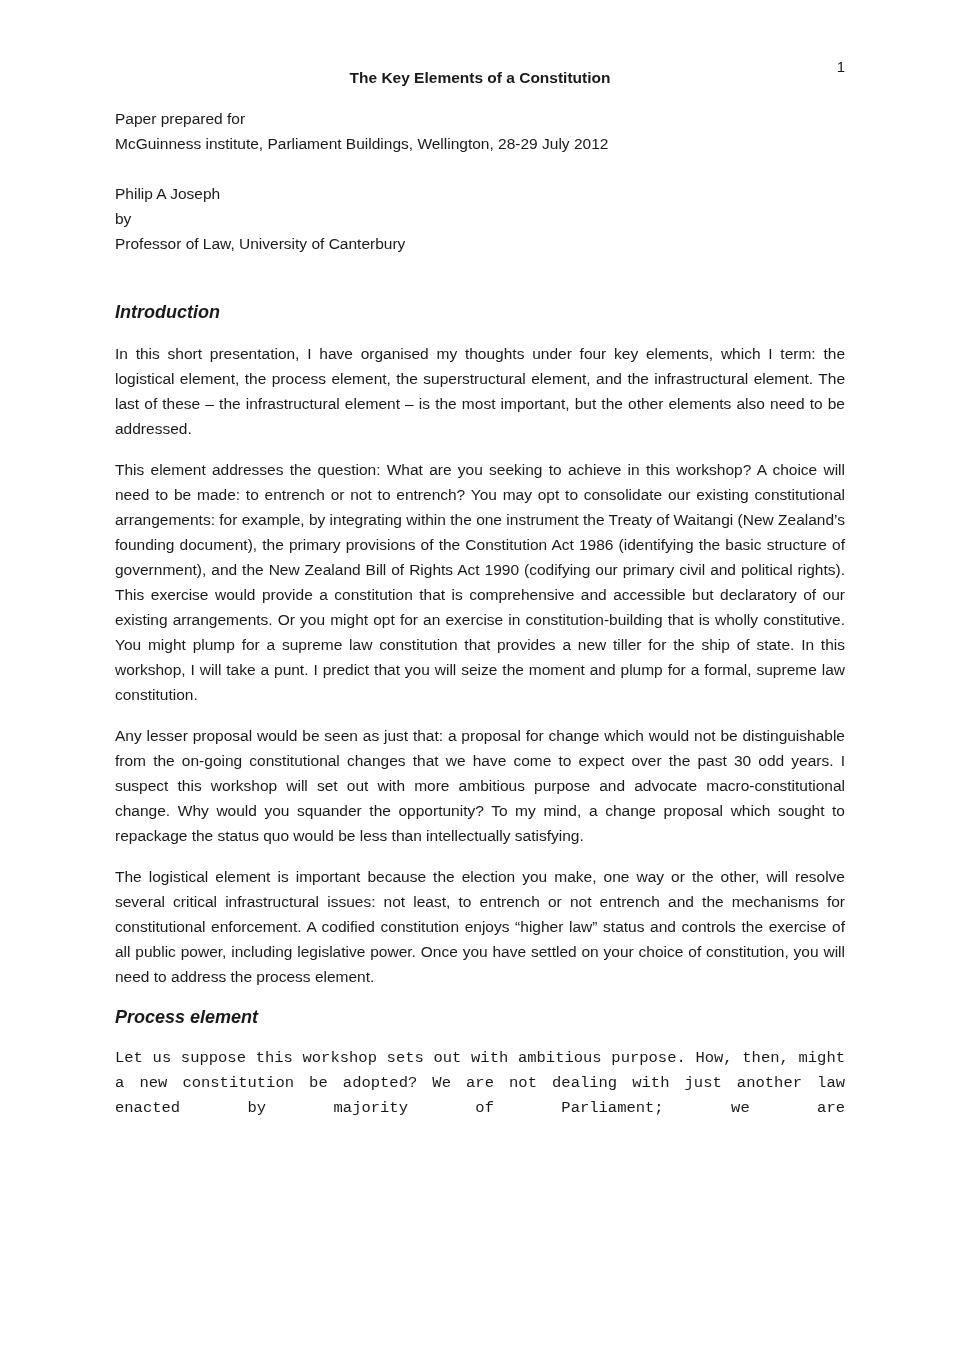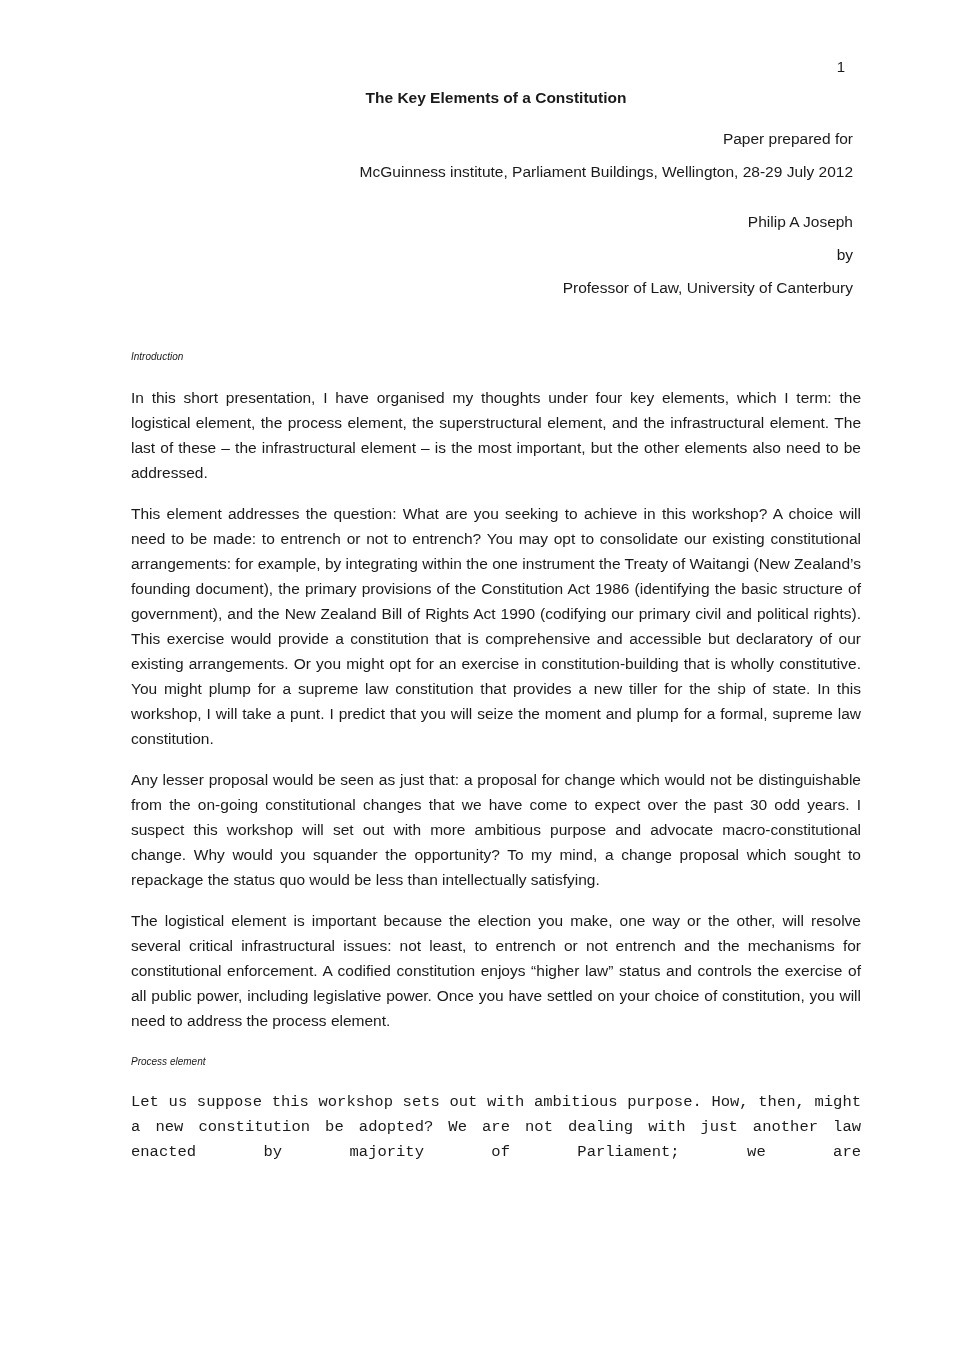"The Key Elements of a" .content { left: 131px -> 115px; padding-top: 85px -> 65px }
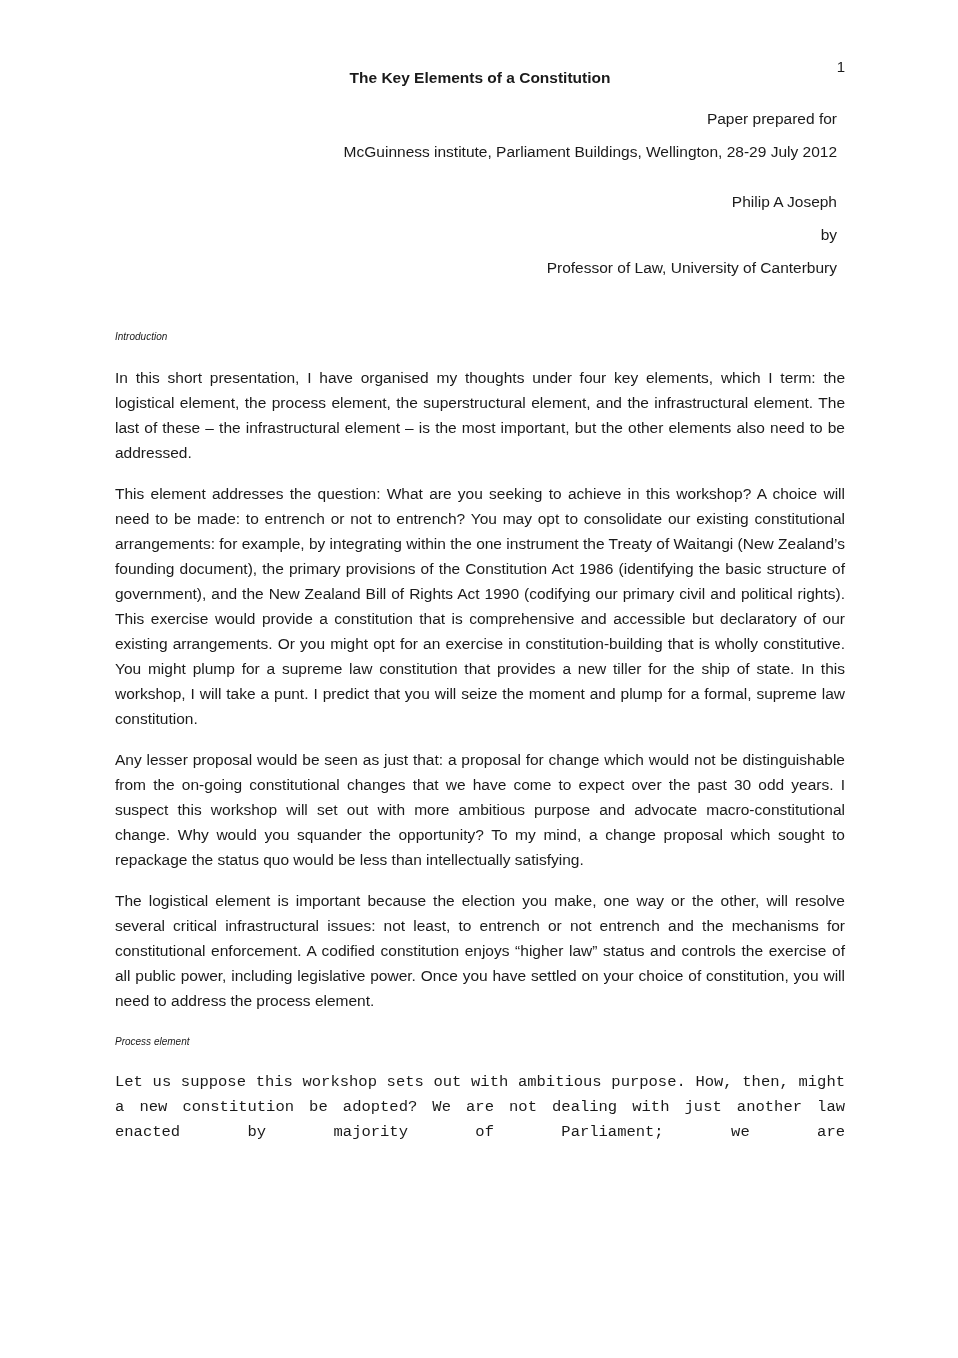"Paper prepared for" .centerline { margin: 8px -> 0; text-align: right -> left }
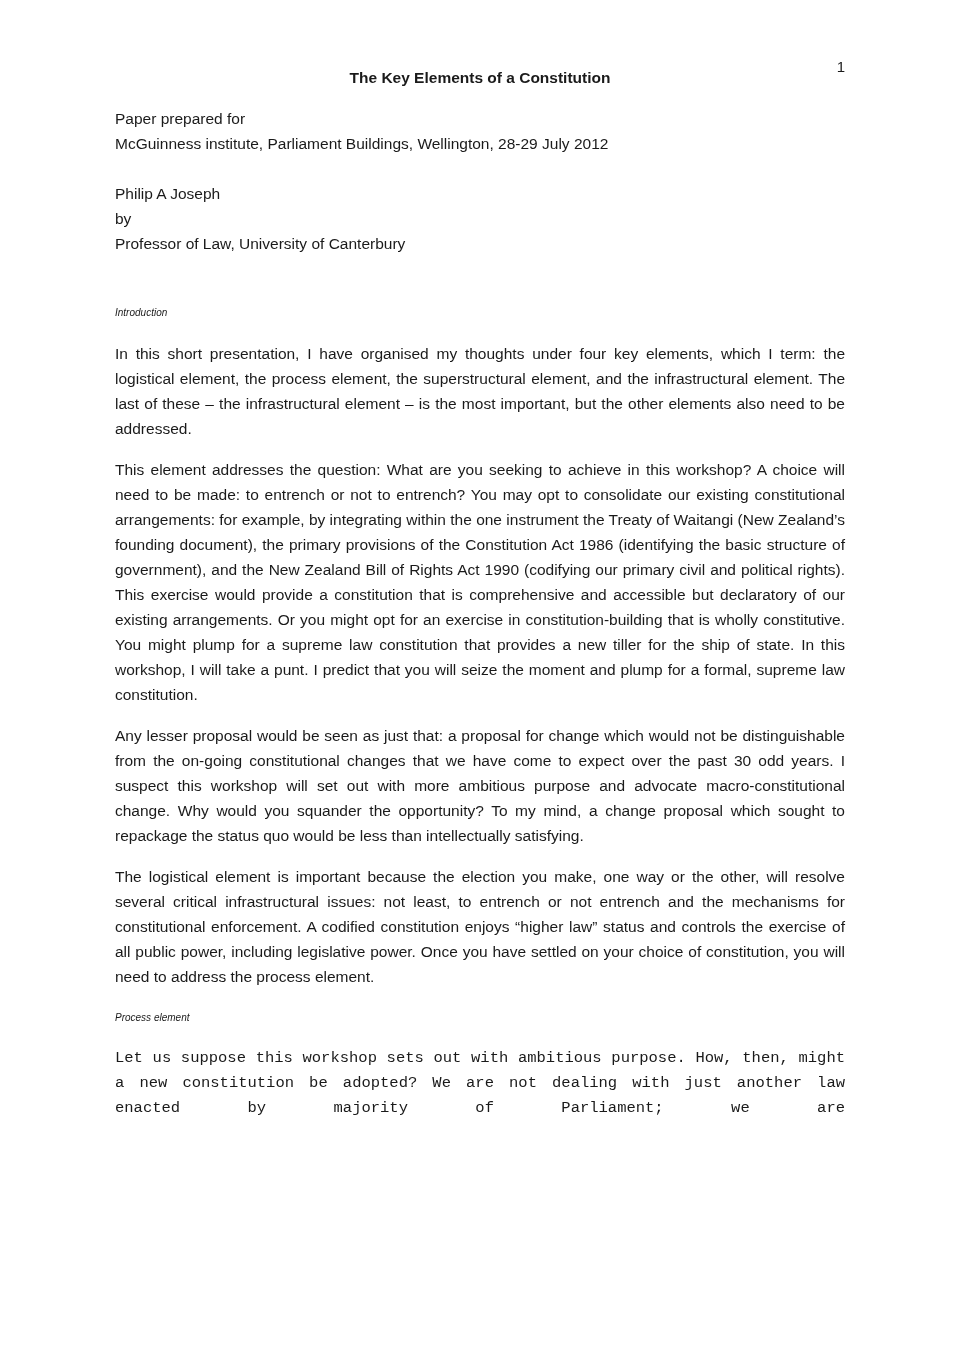"Introduction" .section-heading { font-size: 10px -> 18px; font-weight: normal -> bold }
